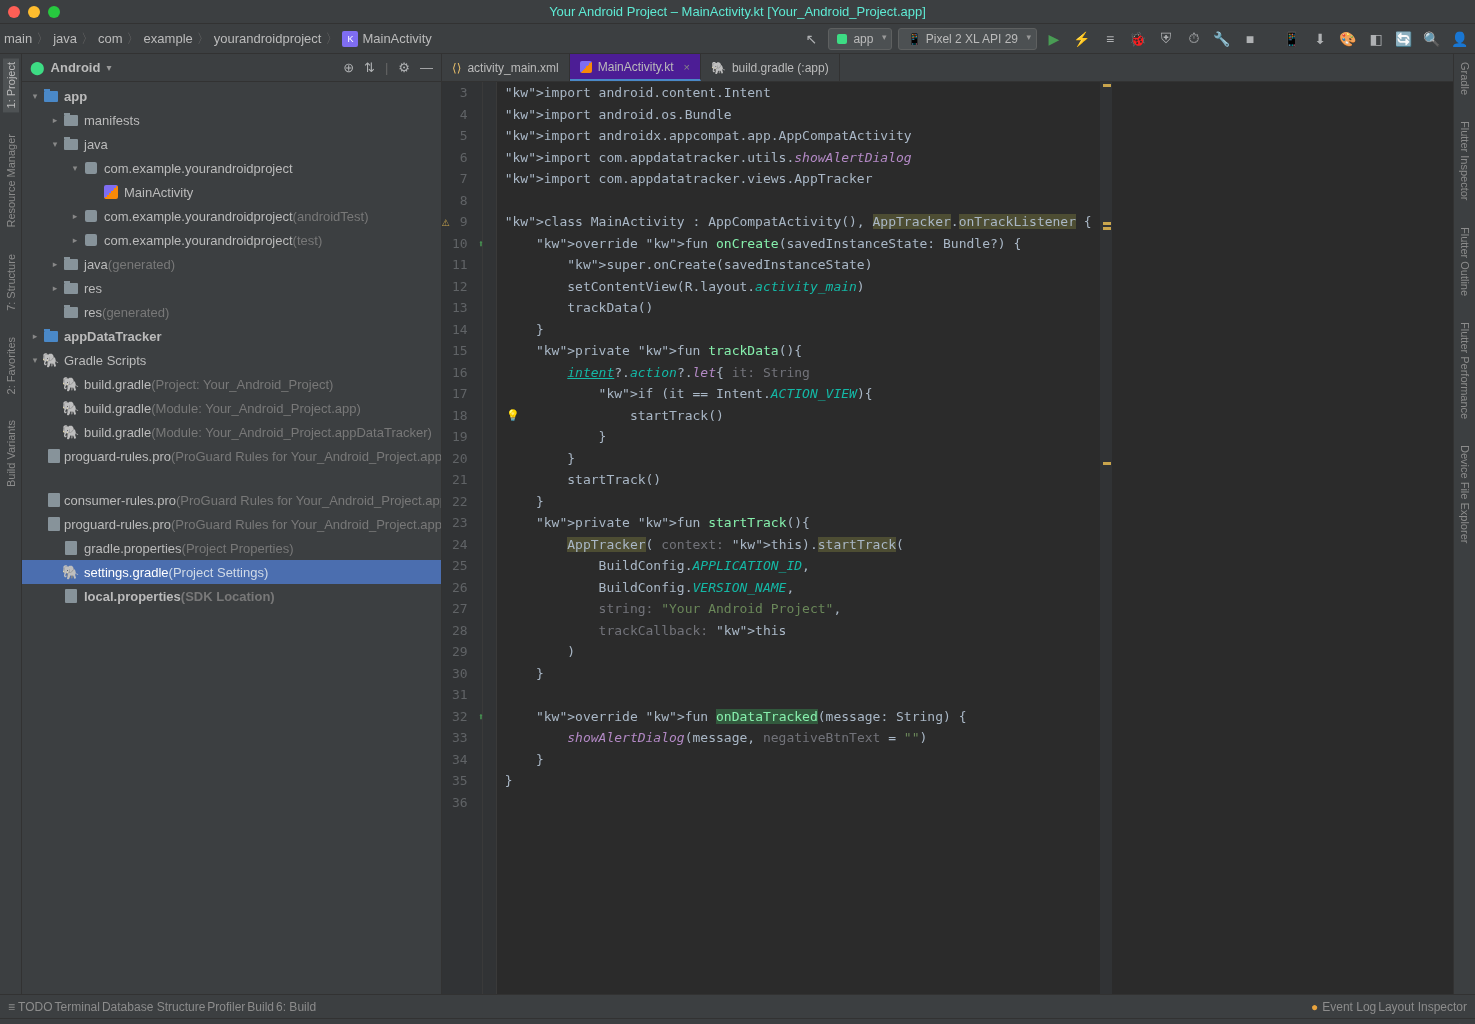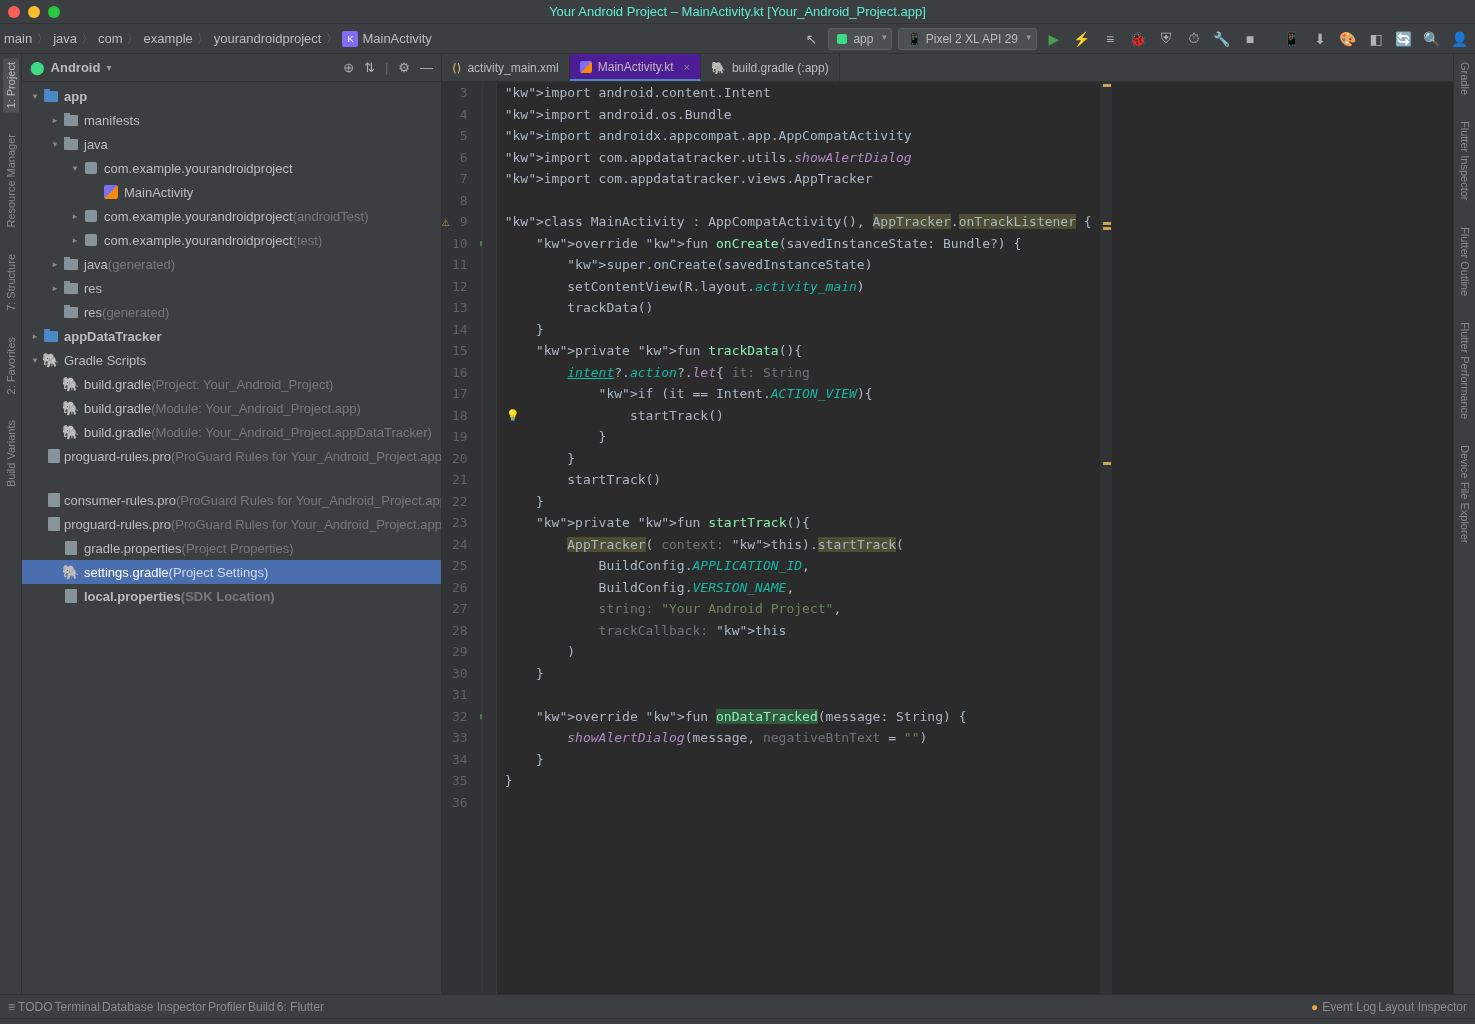"Database Inspector" span.bt-item { text: Inspector -> Structure }
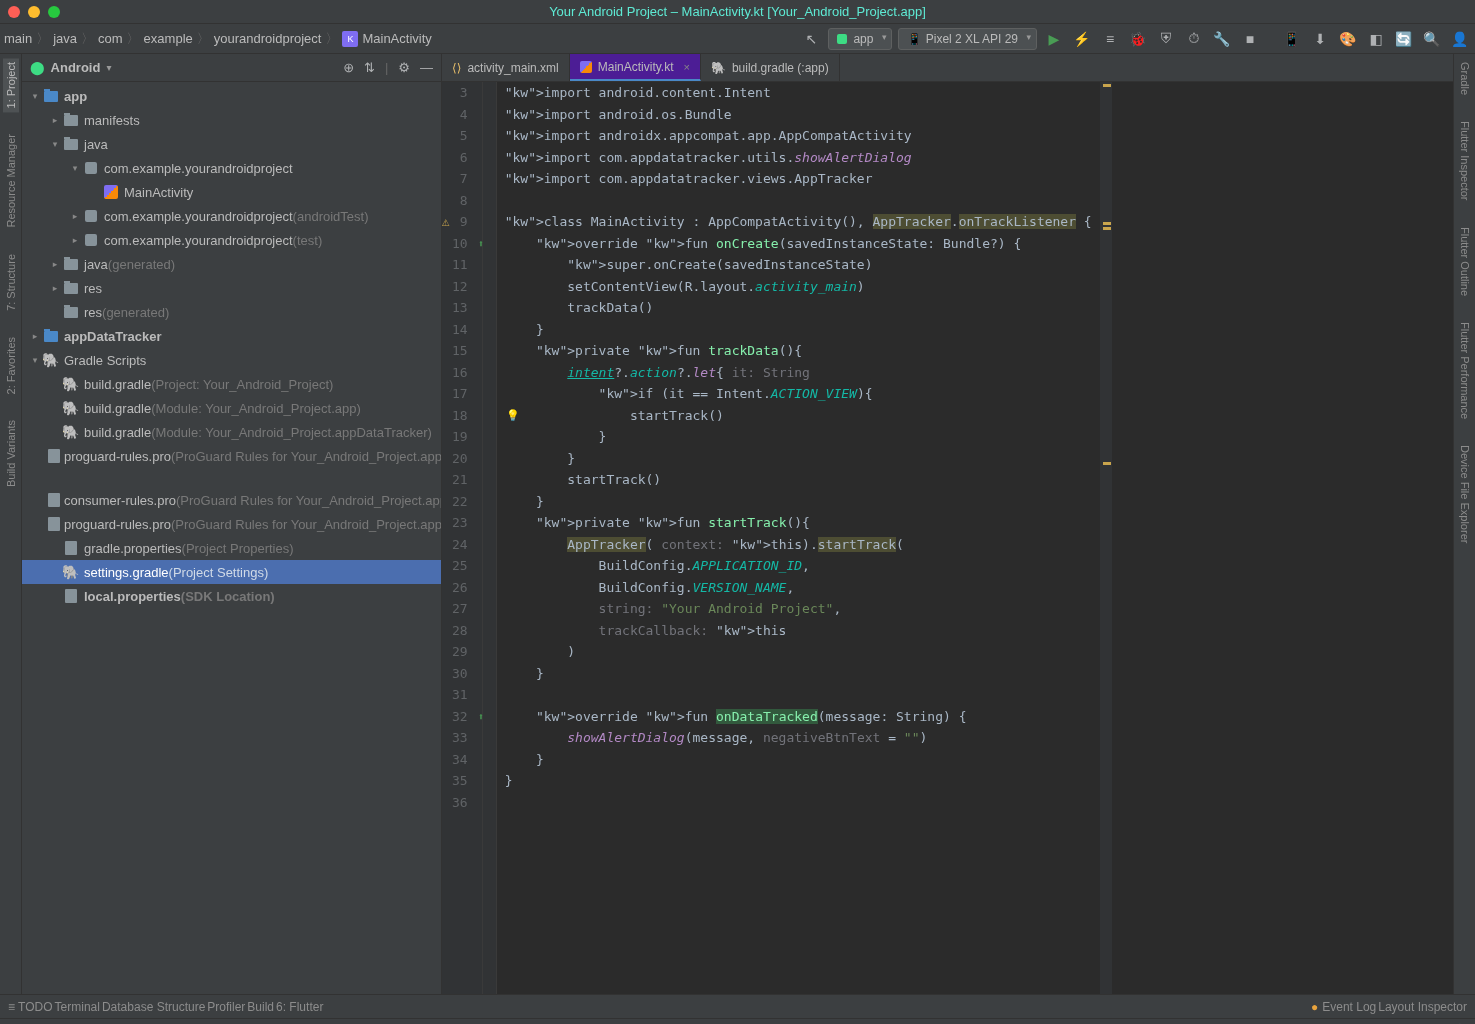"6: Flutter" span.bt-item { text: Flutter -> Build }
